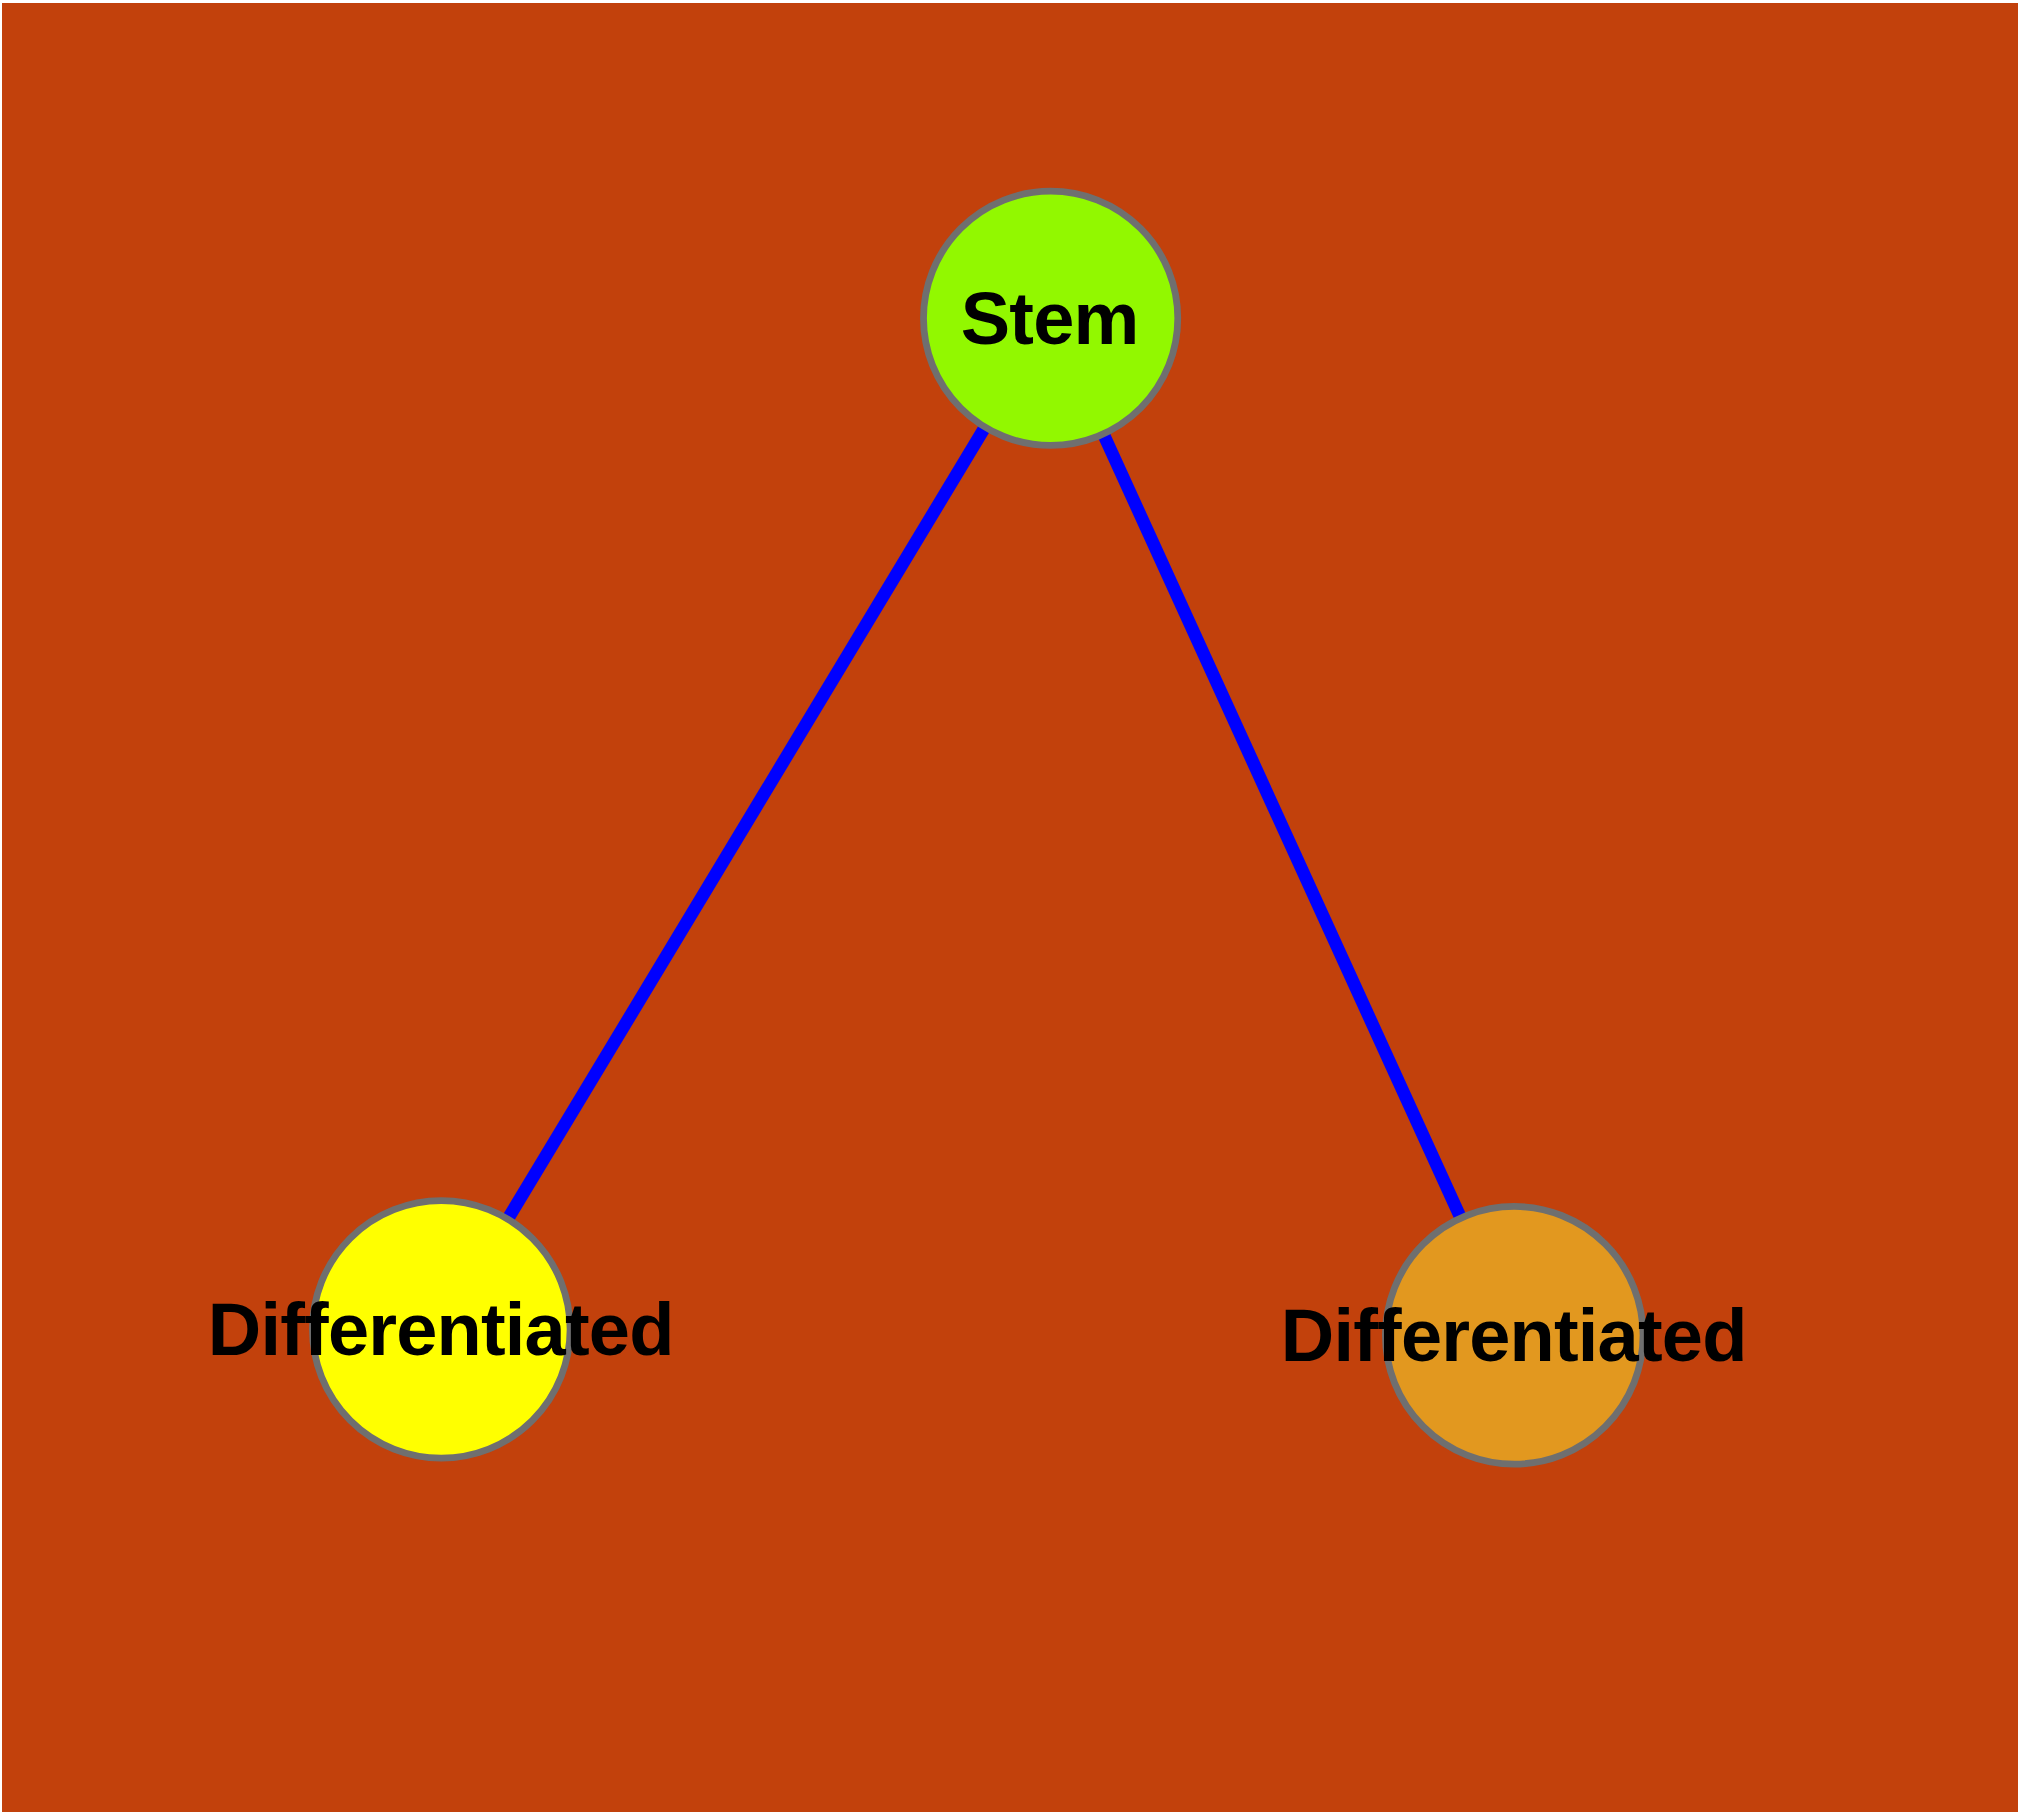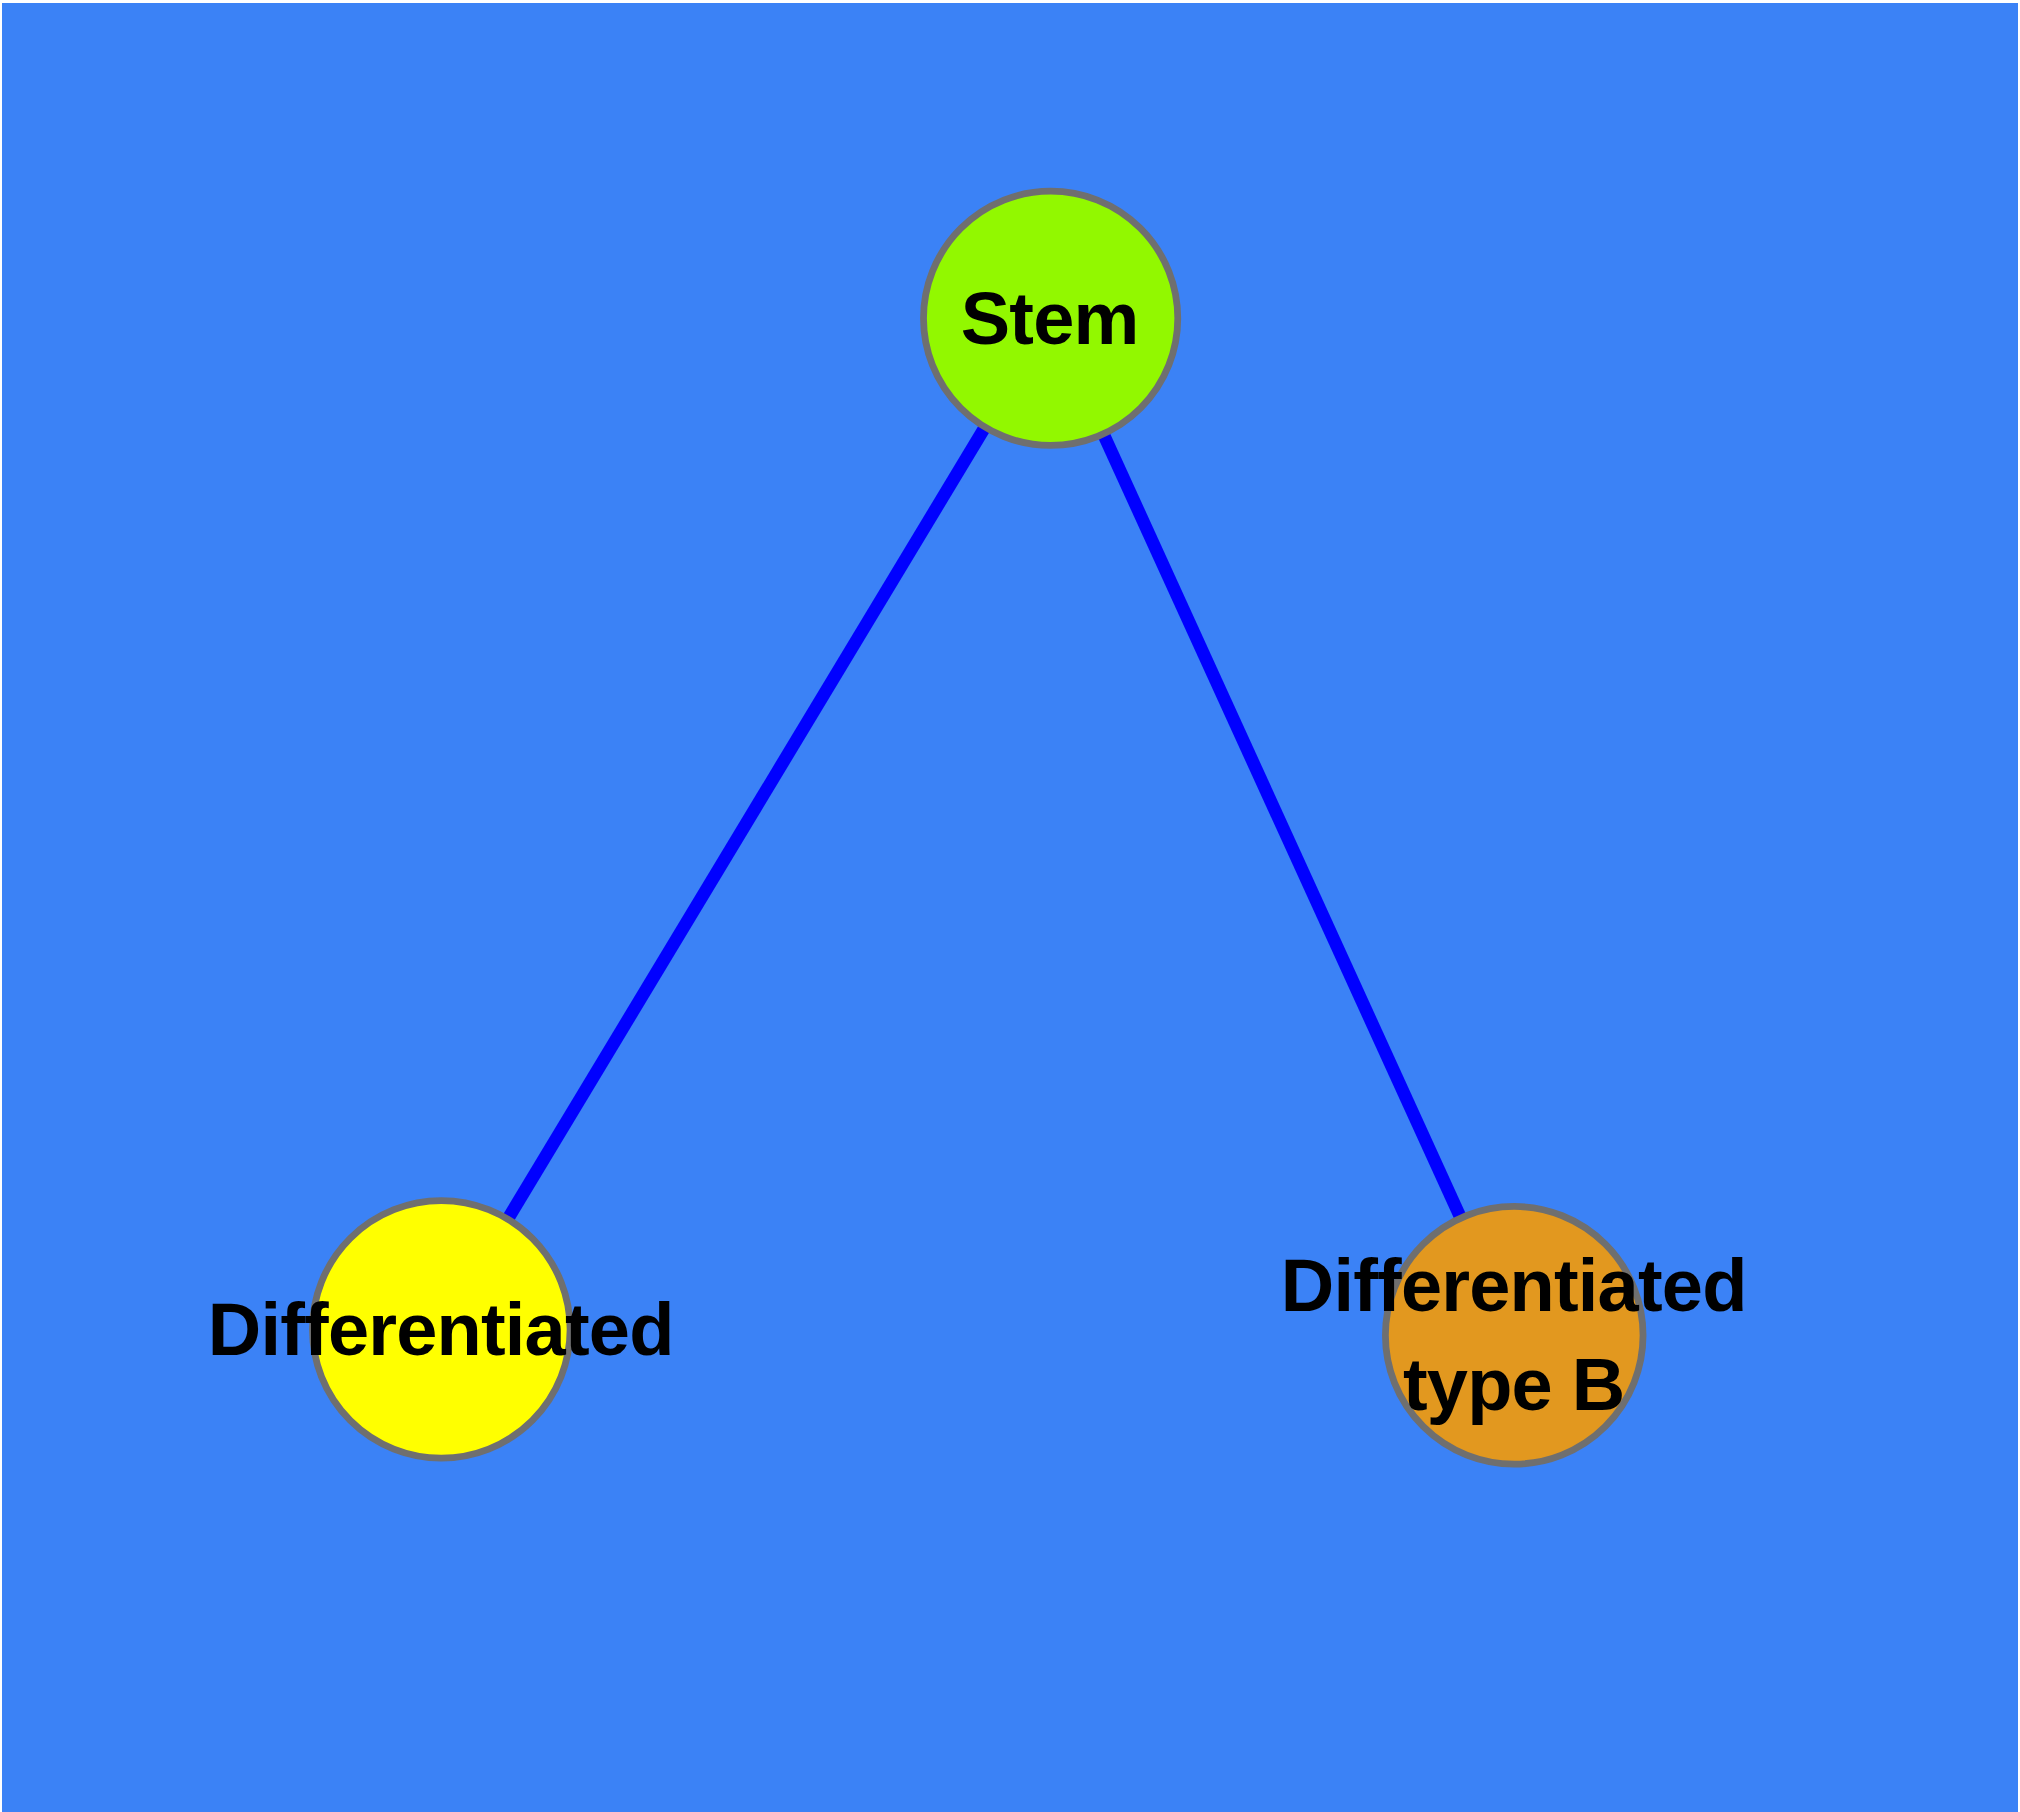"Stem" .canvas { background: #3b82f6 -> #c2410c }
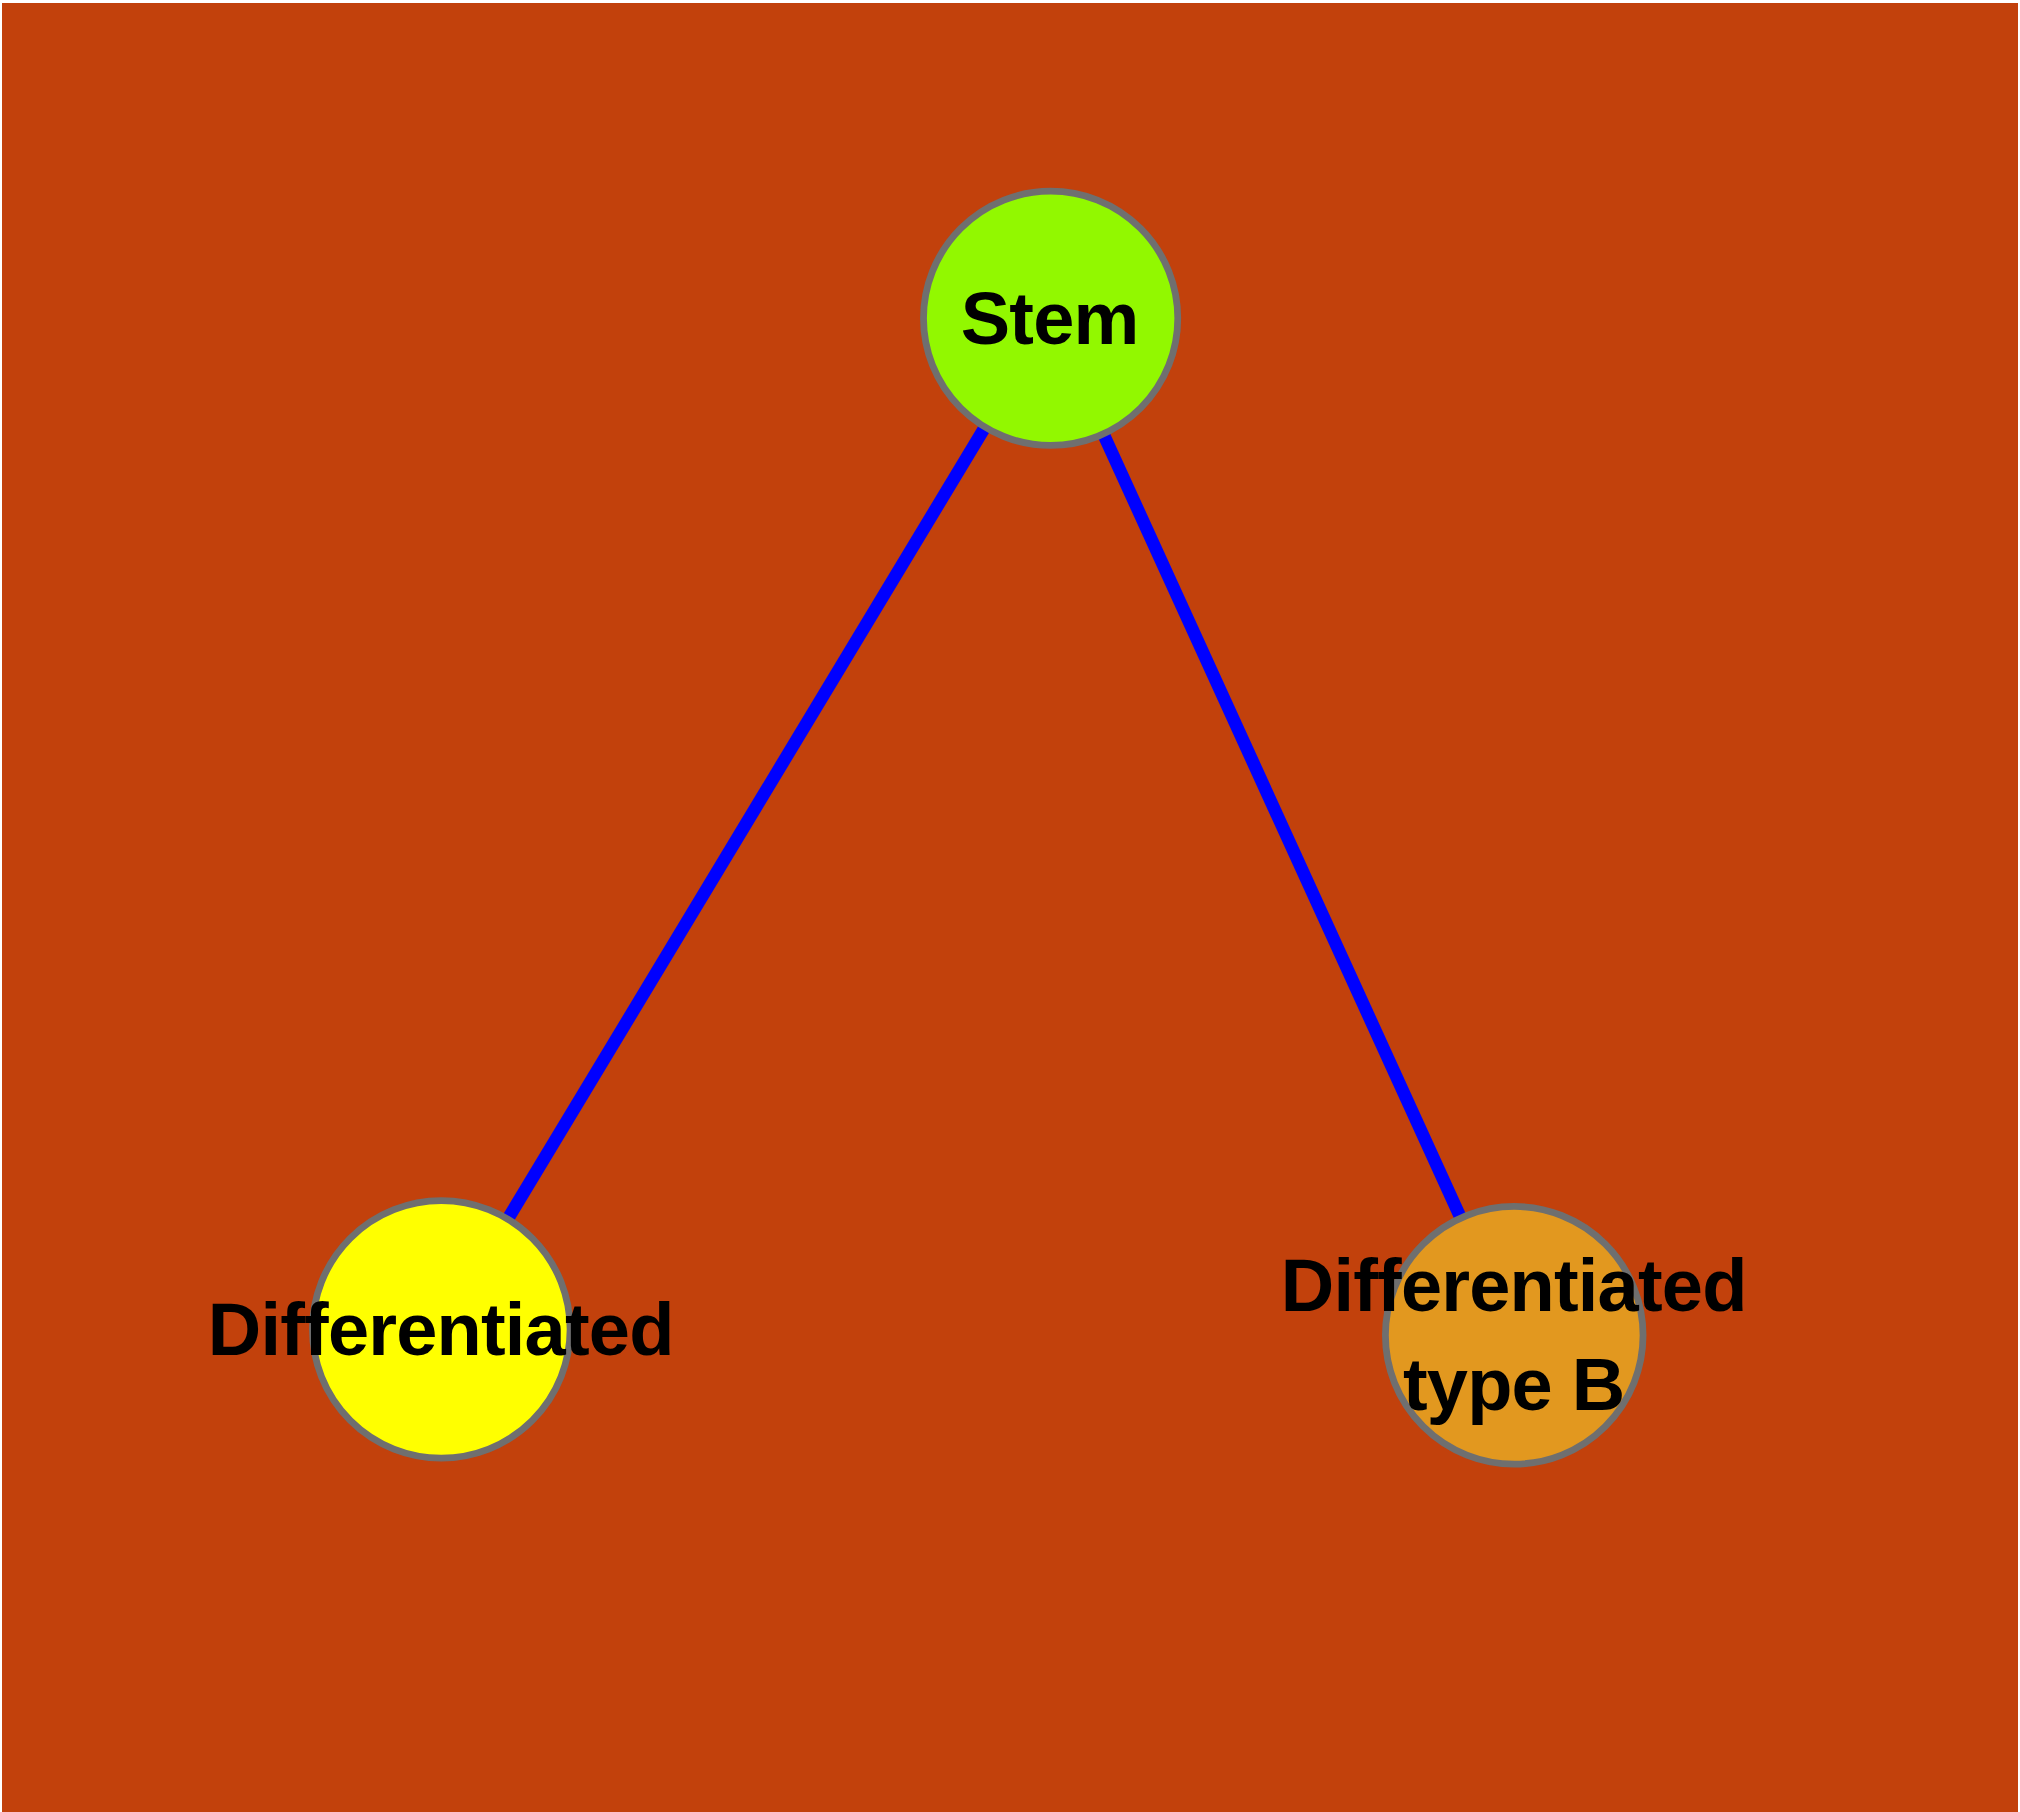"type B" span.line { html: <span>type B</span> -> none }
